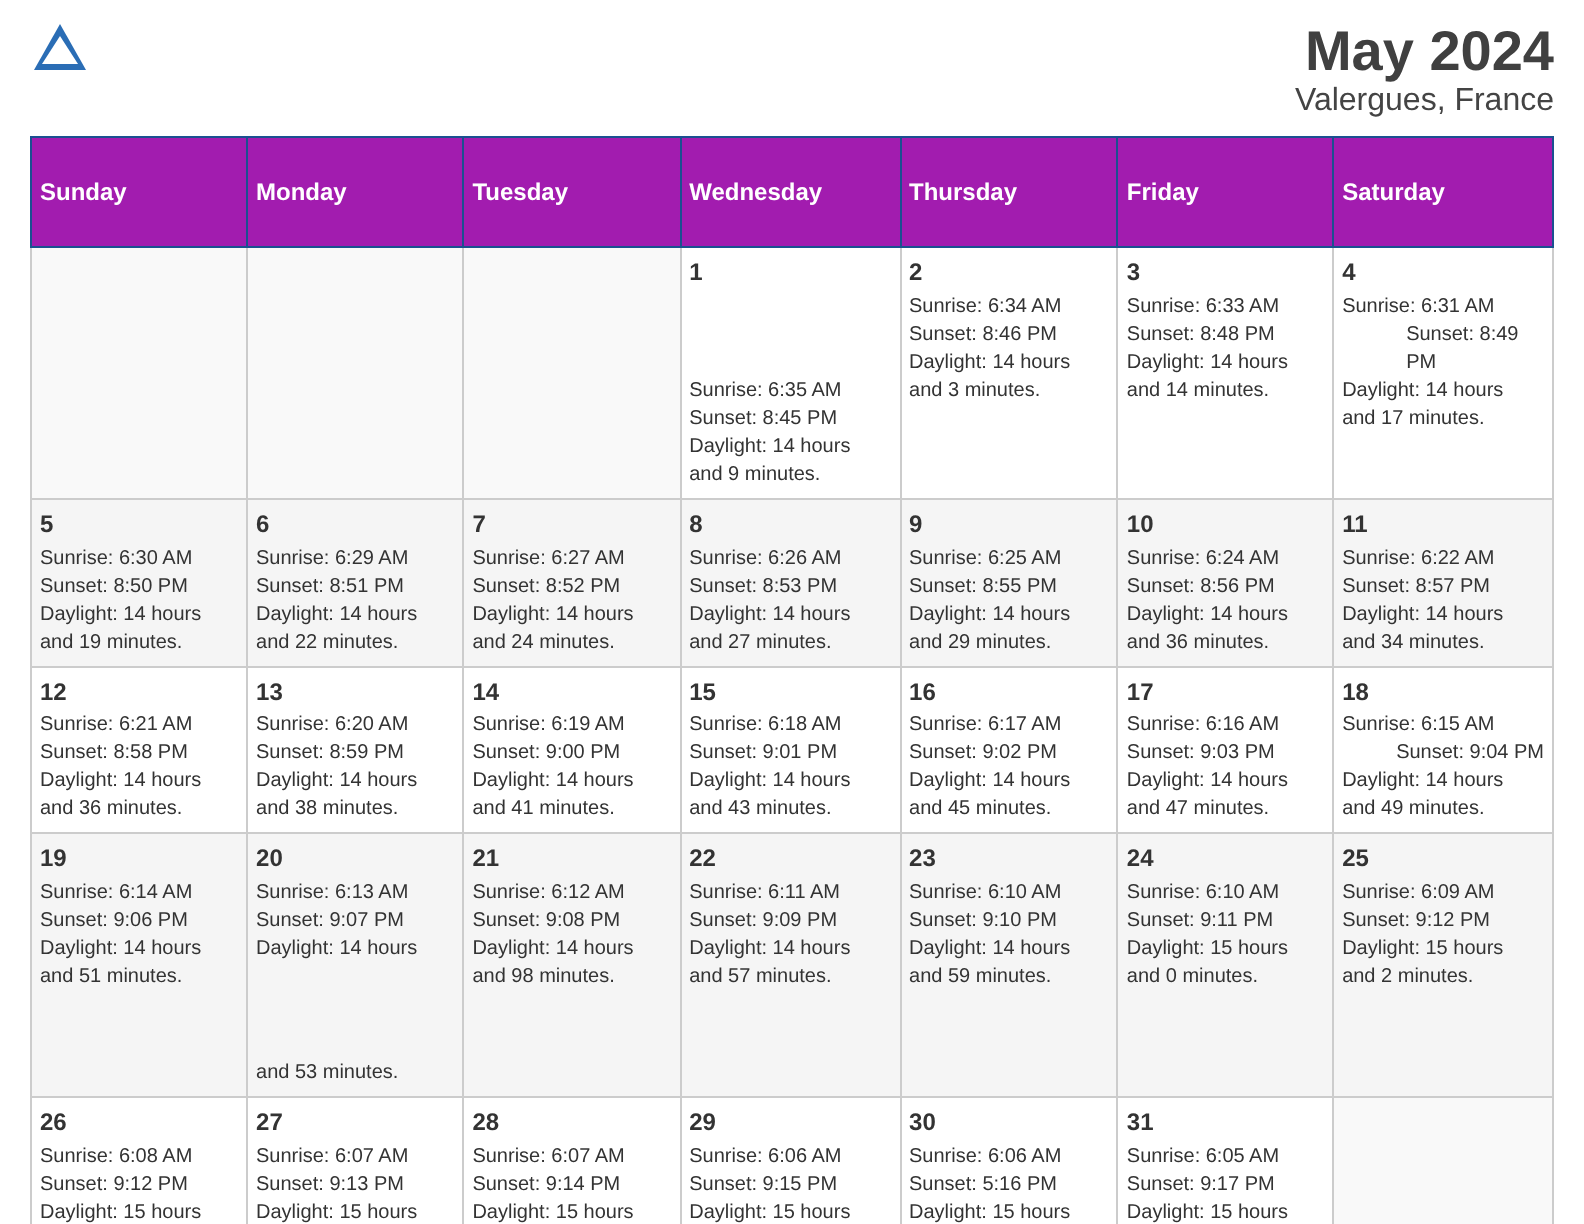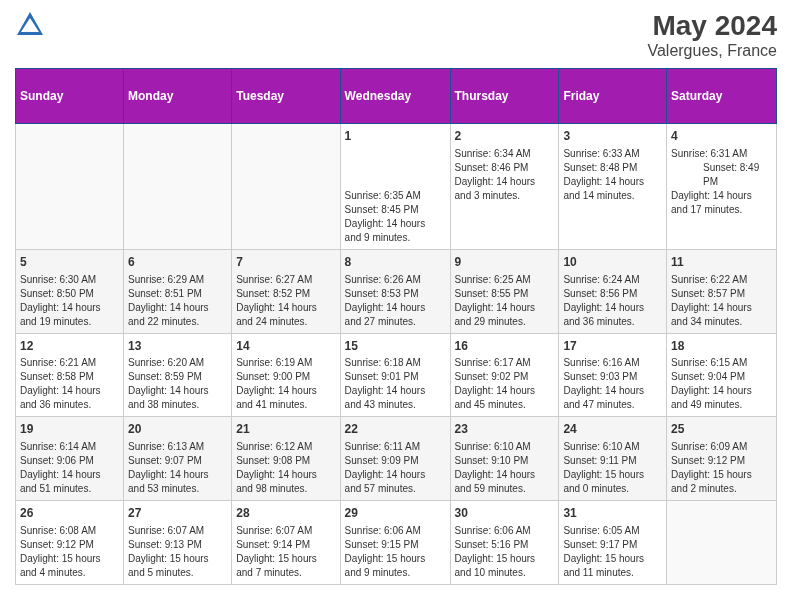"Sunset: 9:04 PM" span { text-align: none -> right }
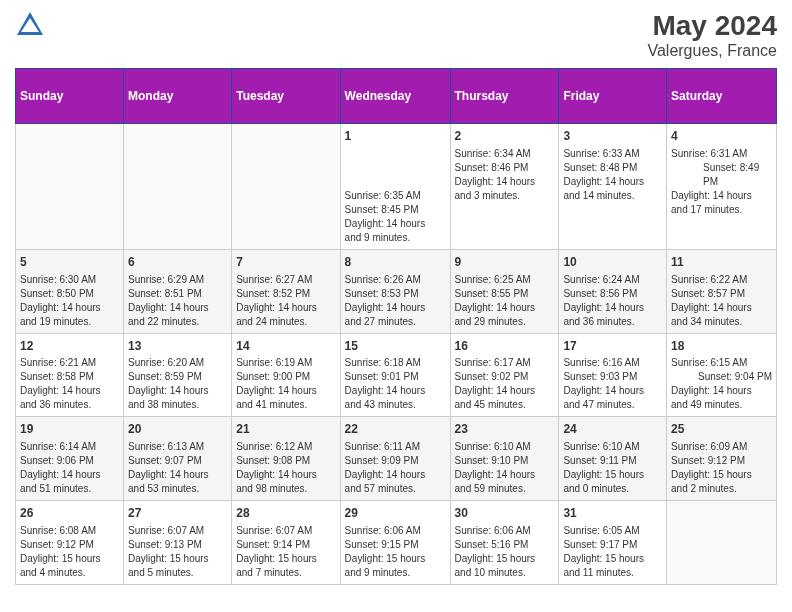"and 53 minutes." span { margin-top: none -> 48px }
